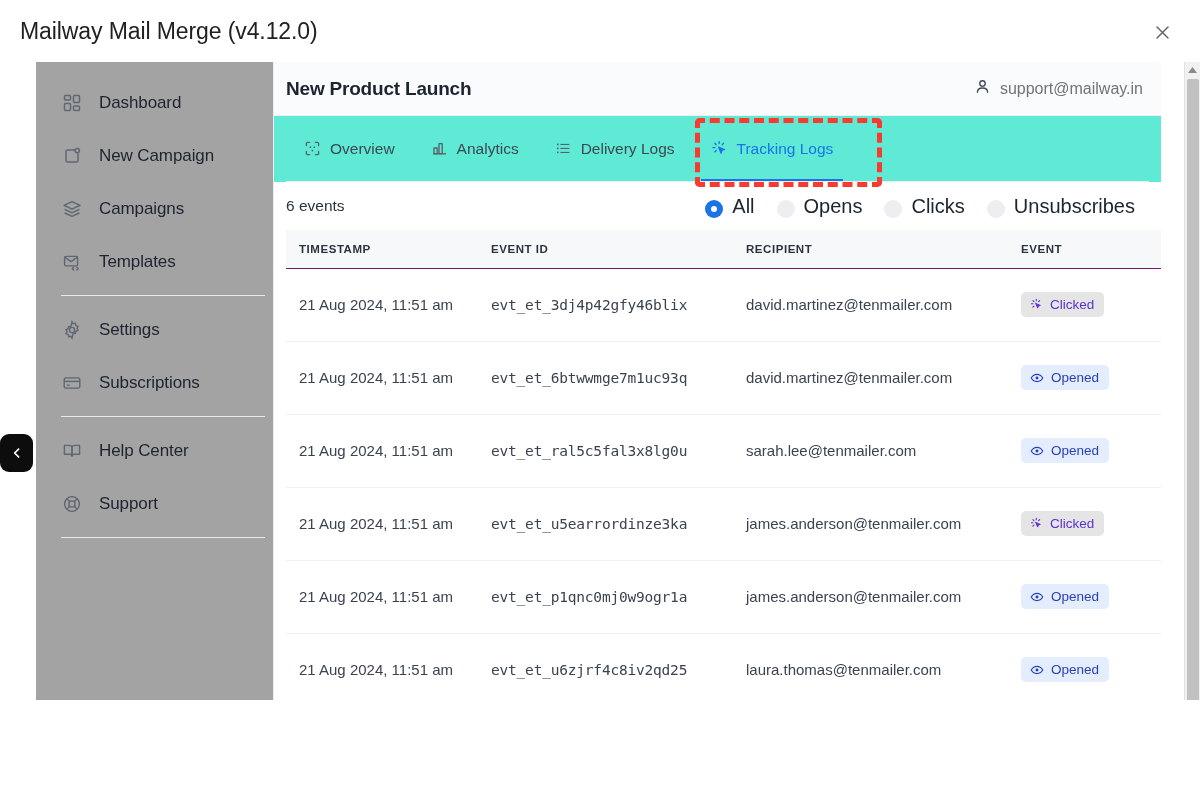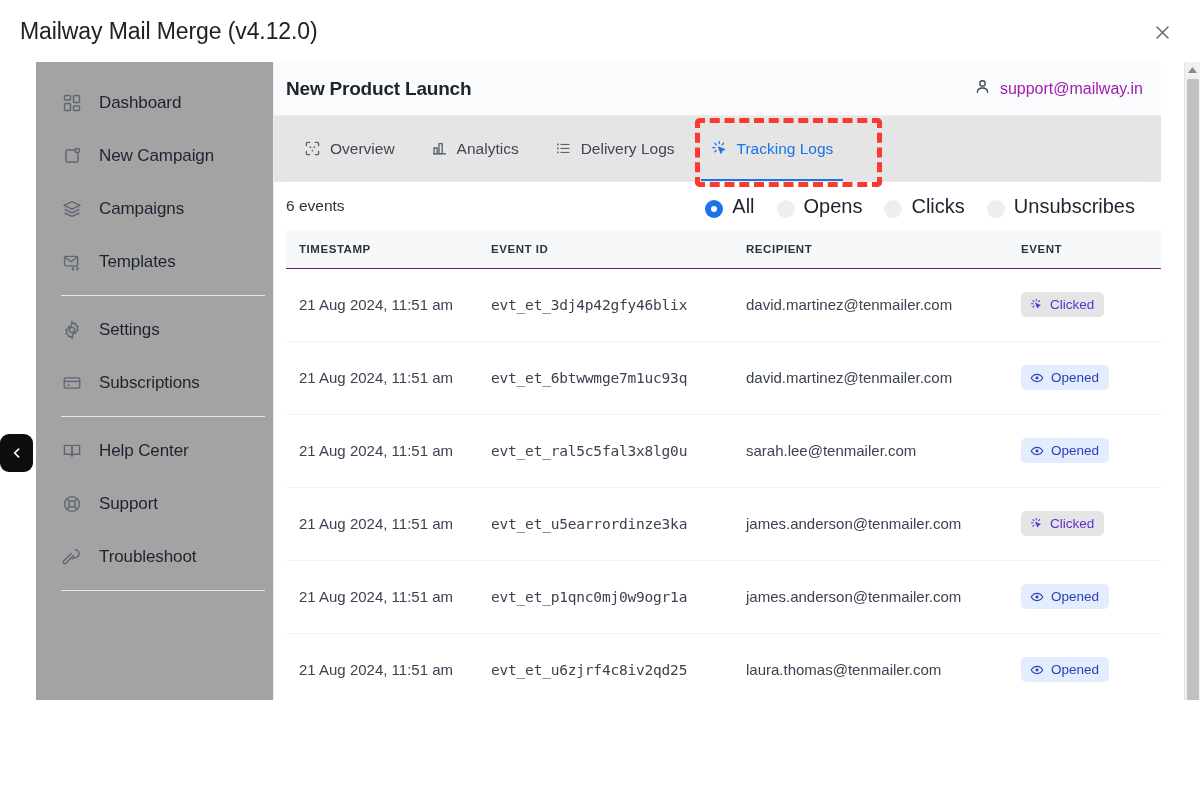"support@mailway.in" .account { color: #a21caf -> #737373 }
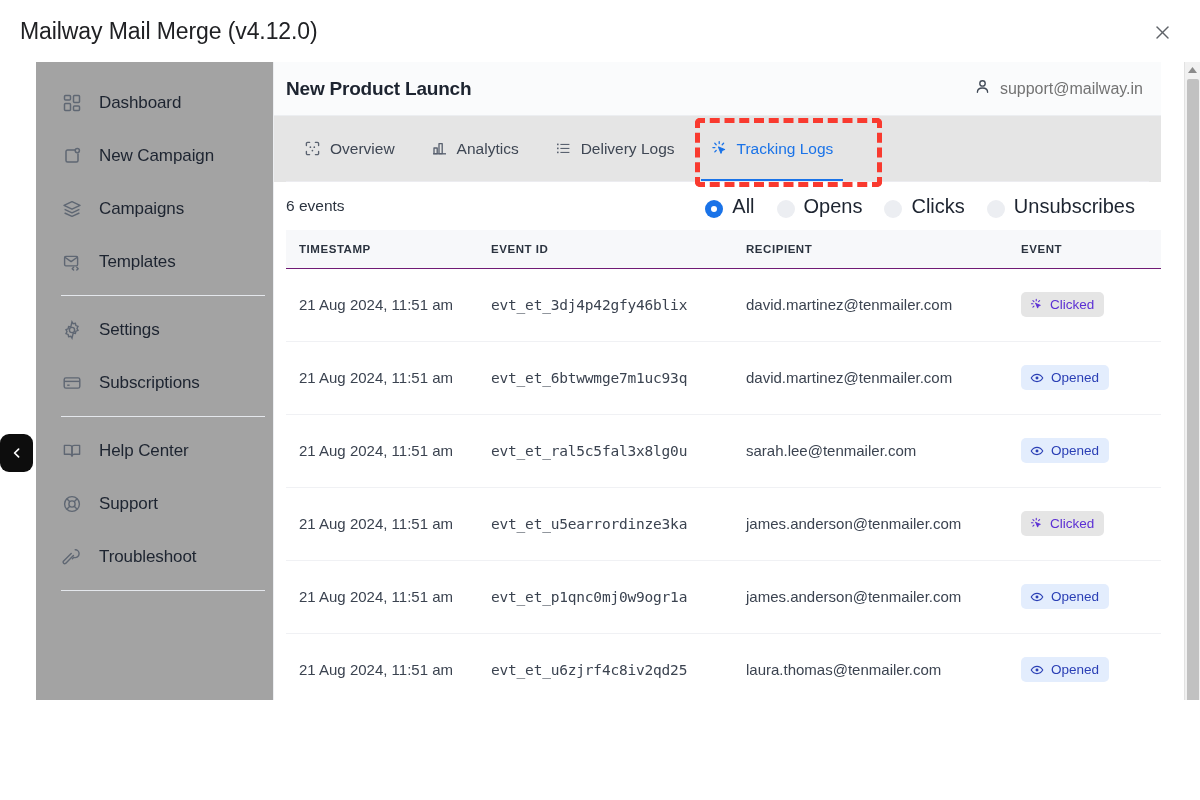"Overview" .tabs-wrap { background: #e5e5e5 -> #5eead4 }
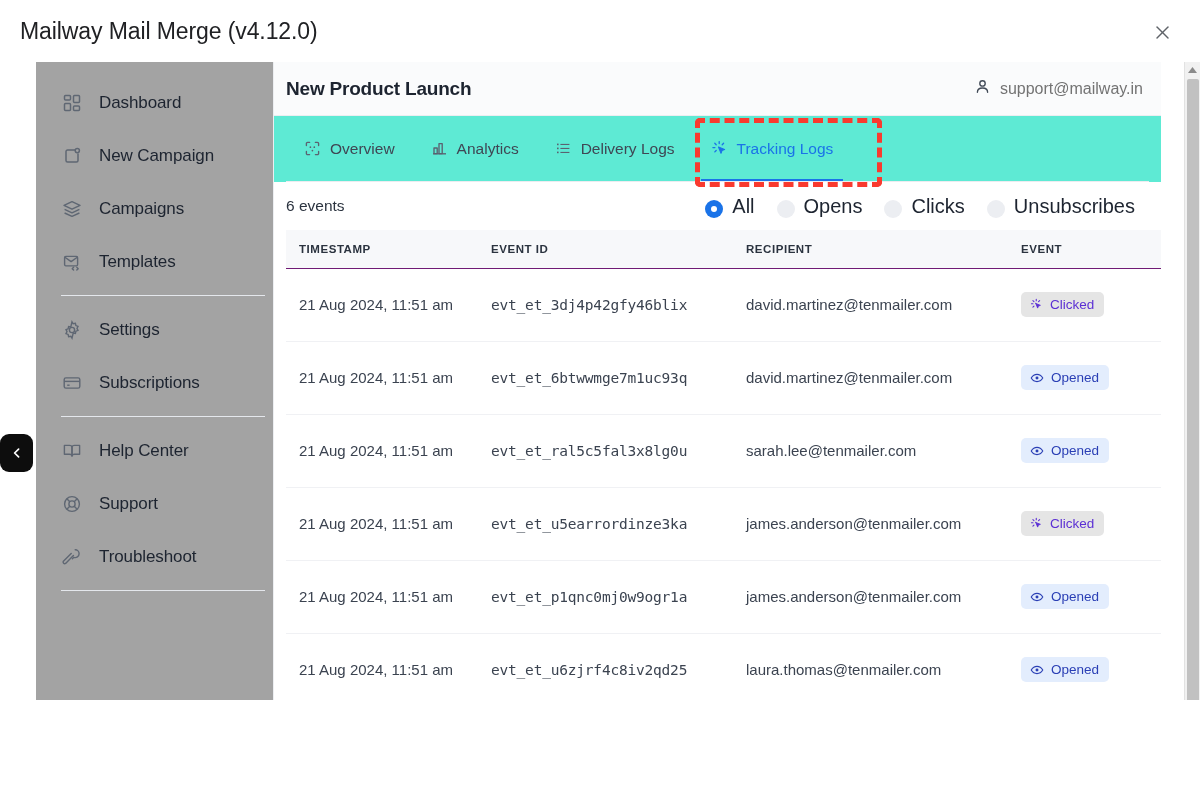"Troubleshoot" div.nav-item { html: <div> <span> <svg> <path></path> <path></path> </svg> </span> <span>Troubleshoot</span> </div> -> none }
